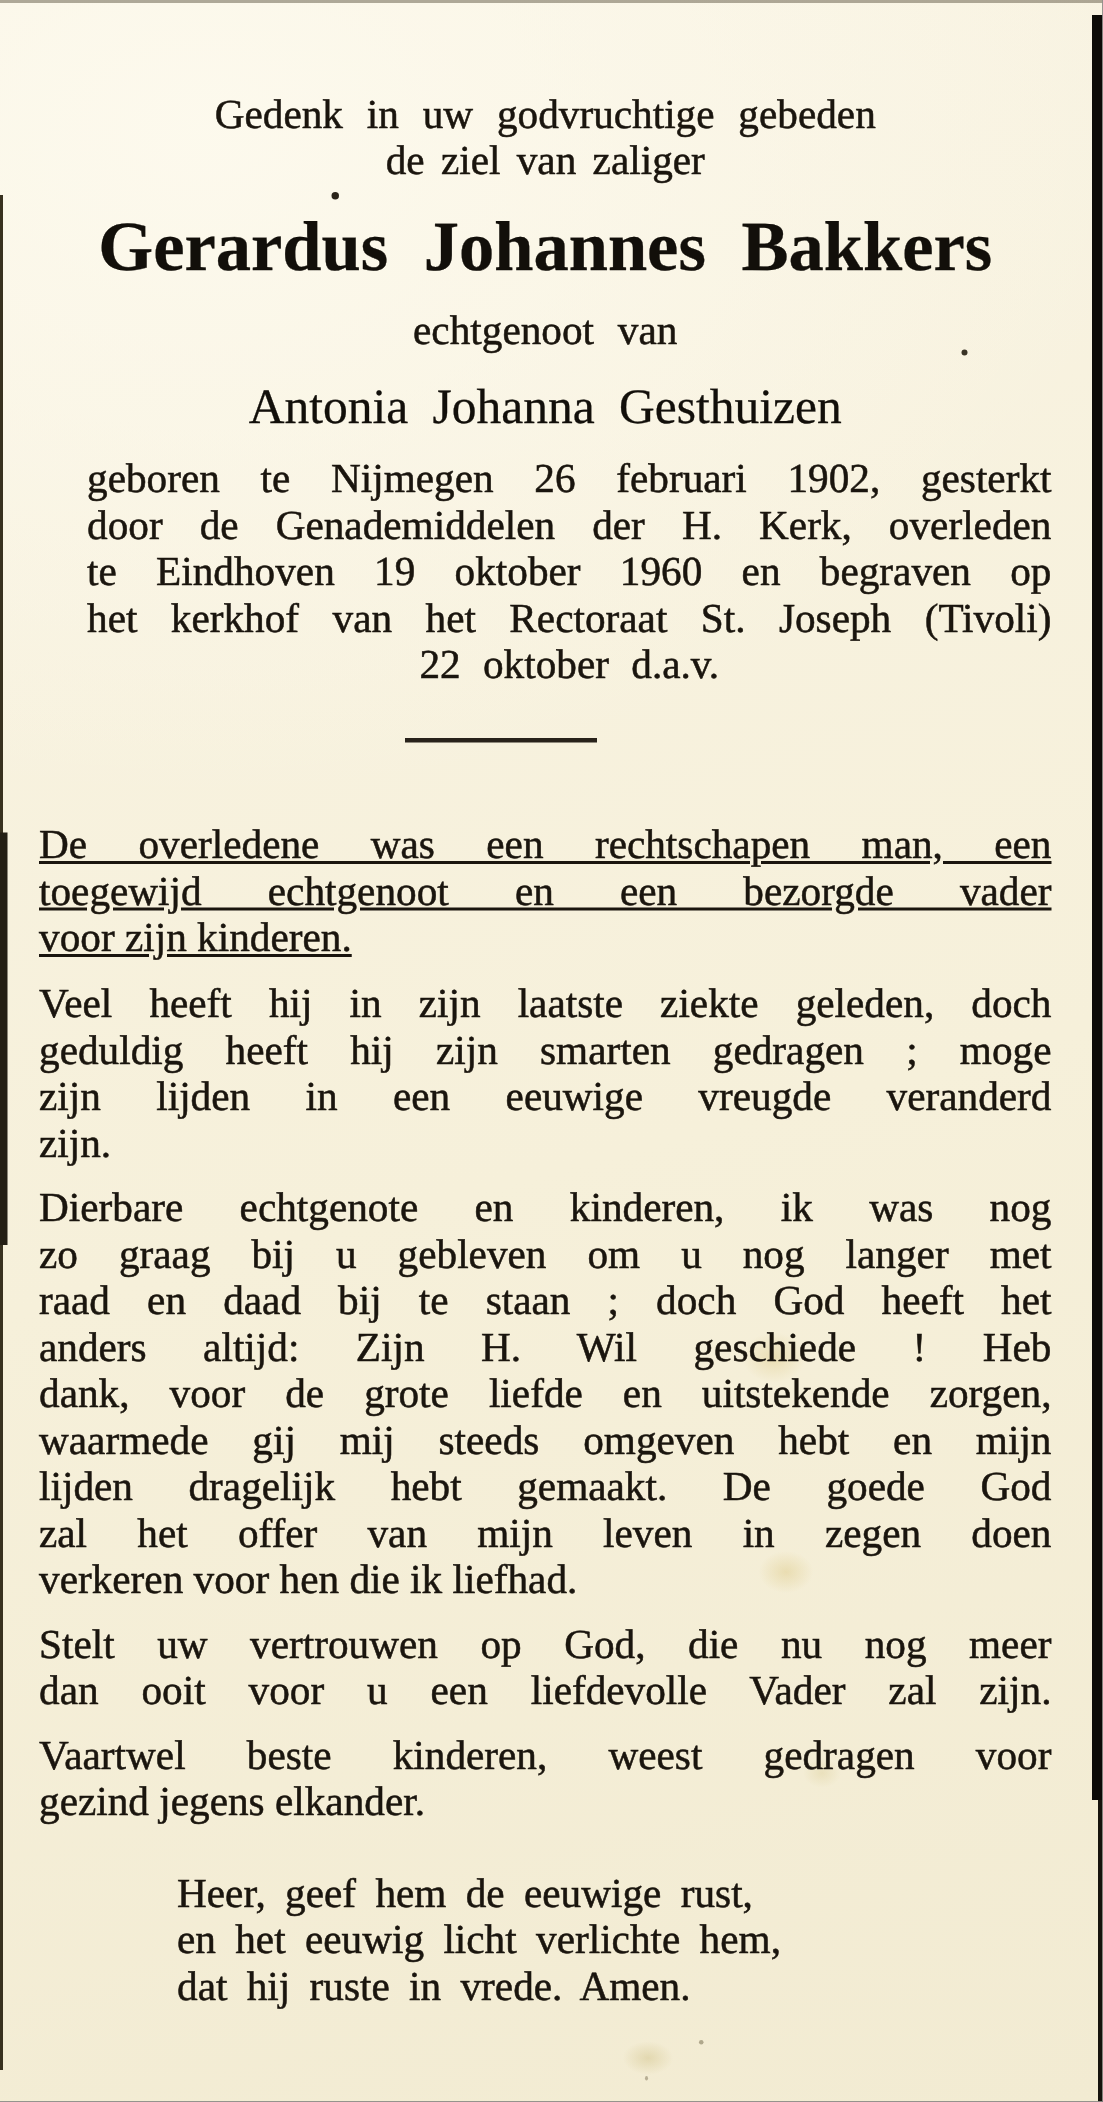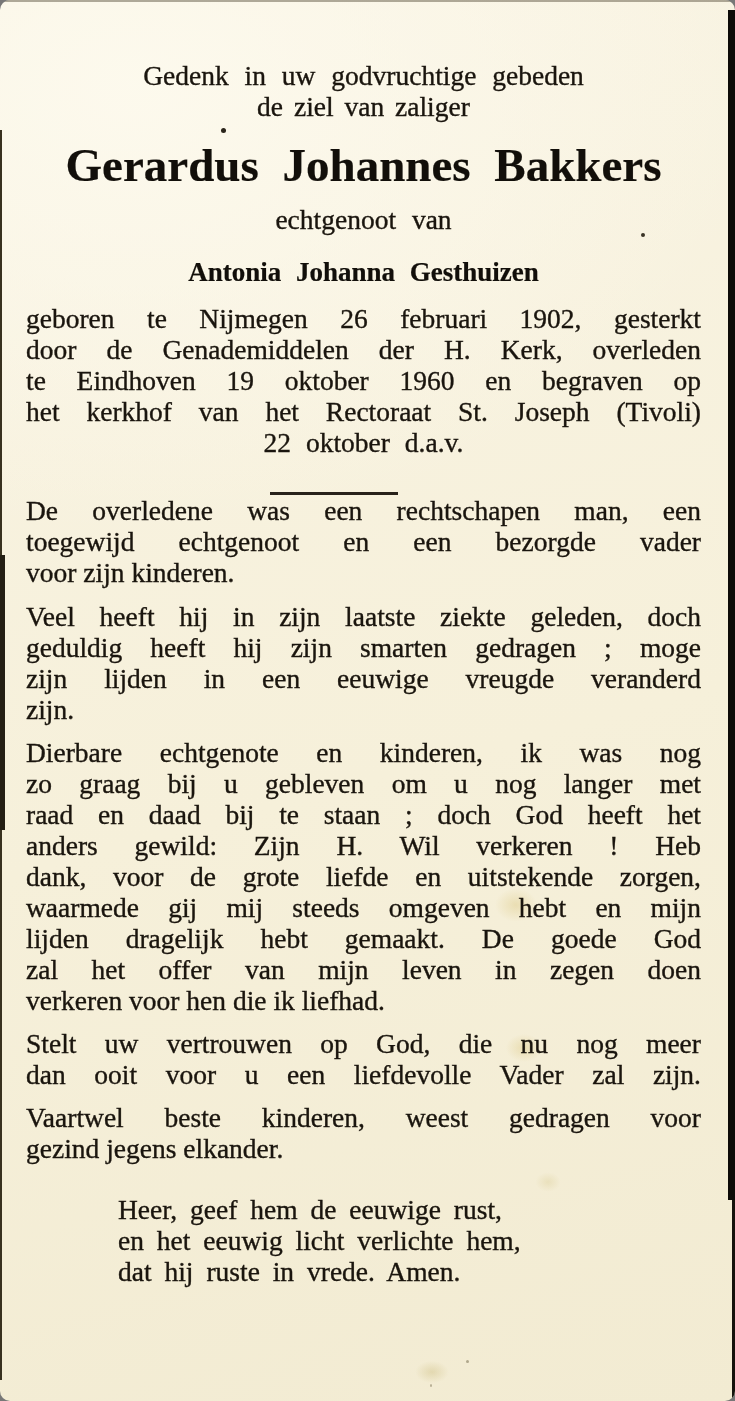"Gedenk in uw godvruchtige gebeden" .card { border-radius: 10px -> none }
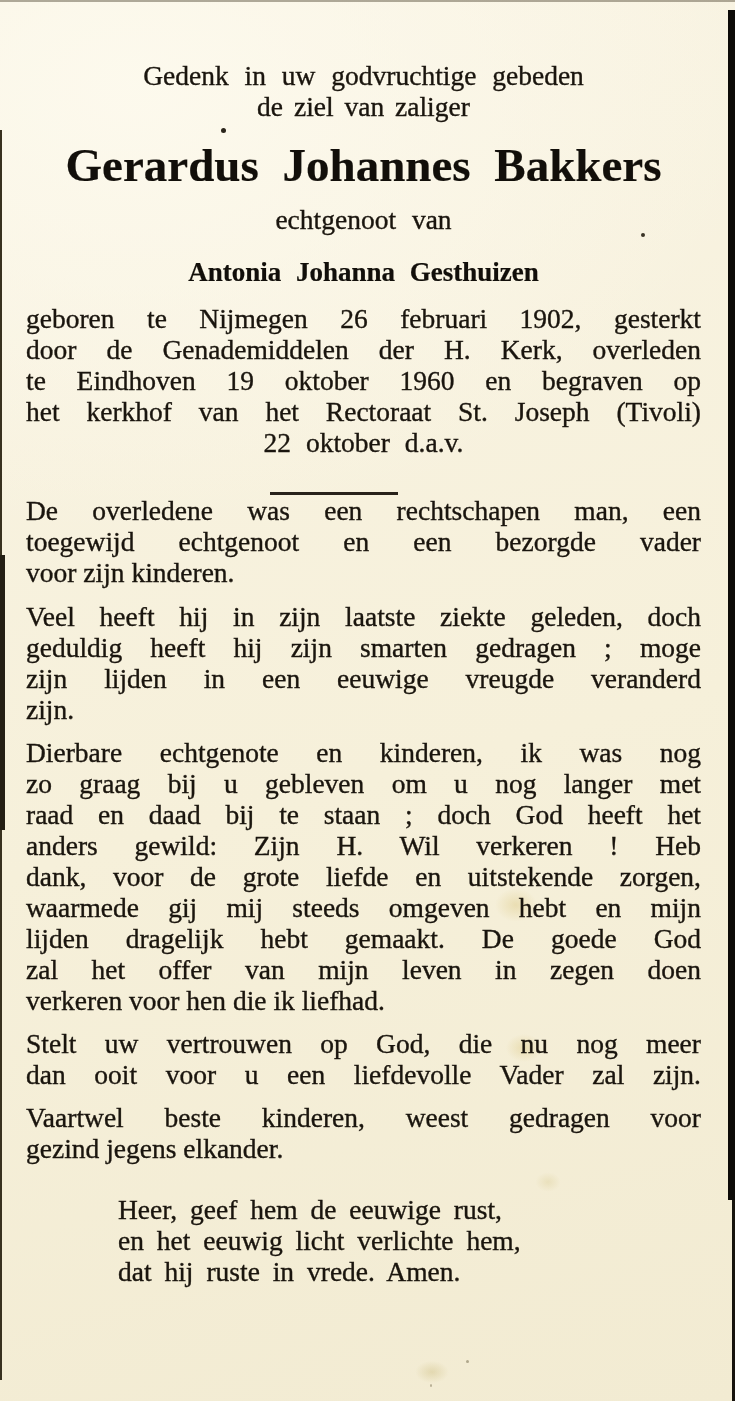"Antonia Johanna Gesthuizen" .name2 { font-size: 27px -> 33px; font-weight: bold -> normal }
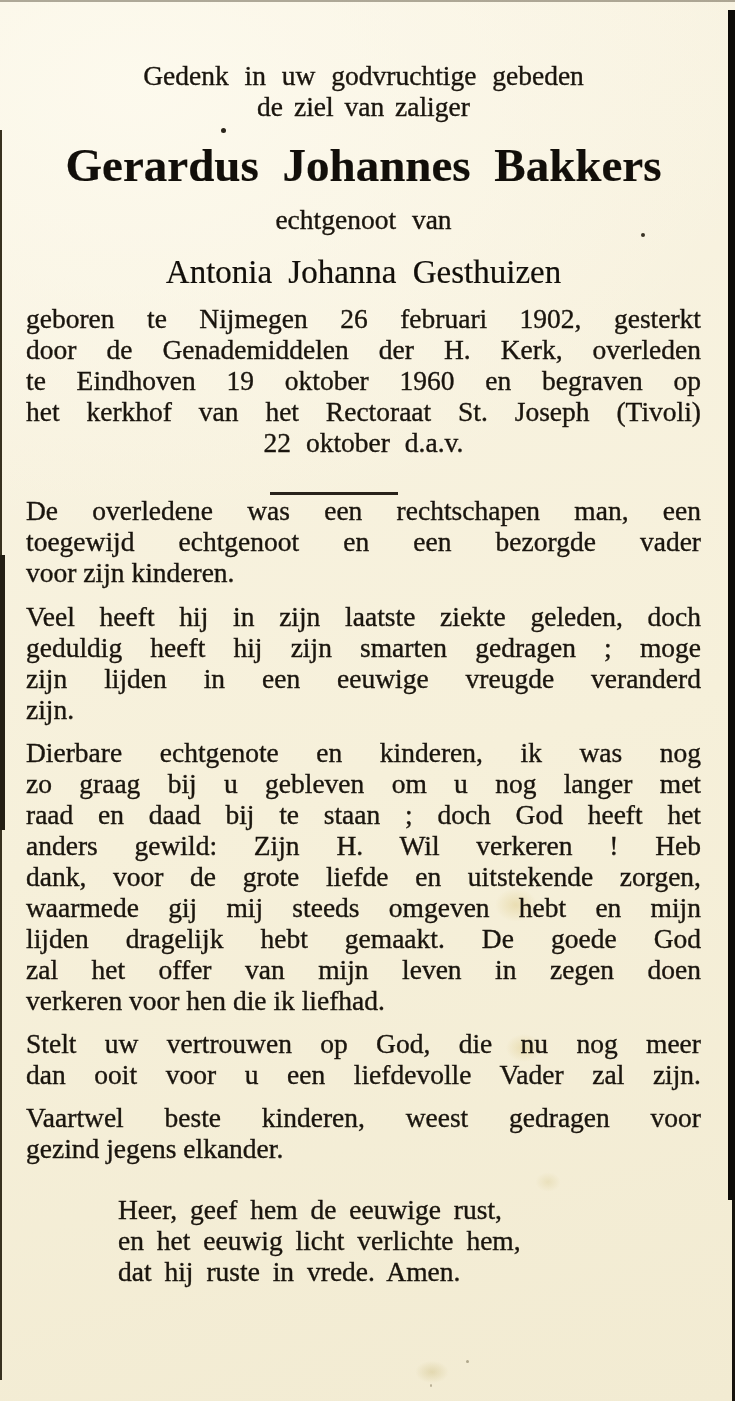"geboren te Nijmegen 26 februari" .vitals { margin-left: none -> 32px }
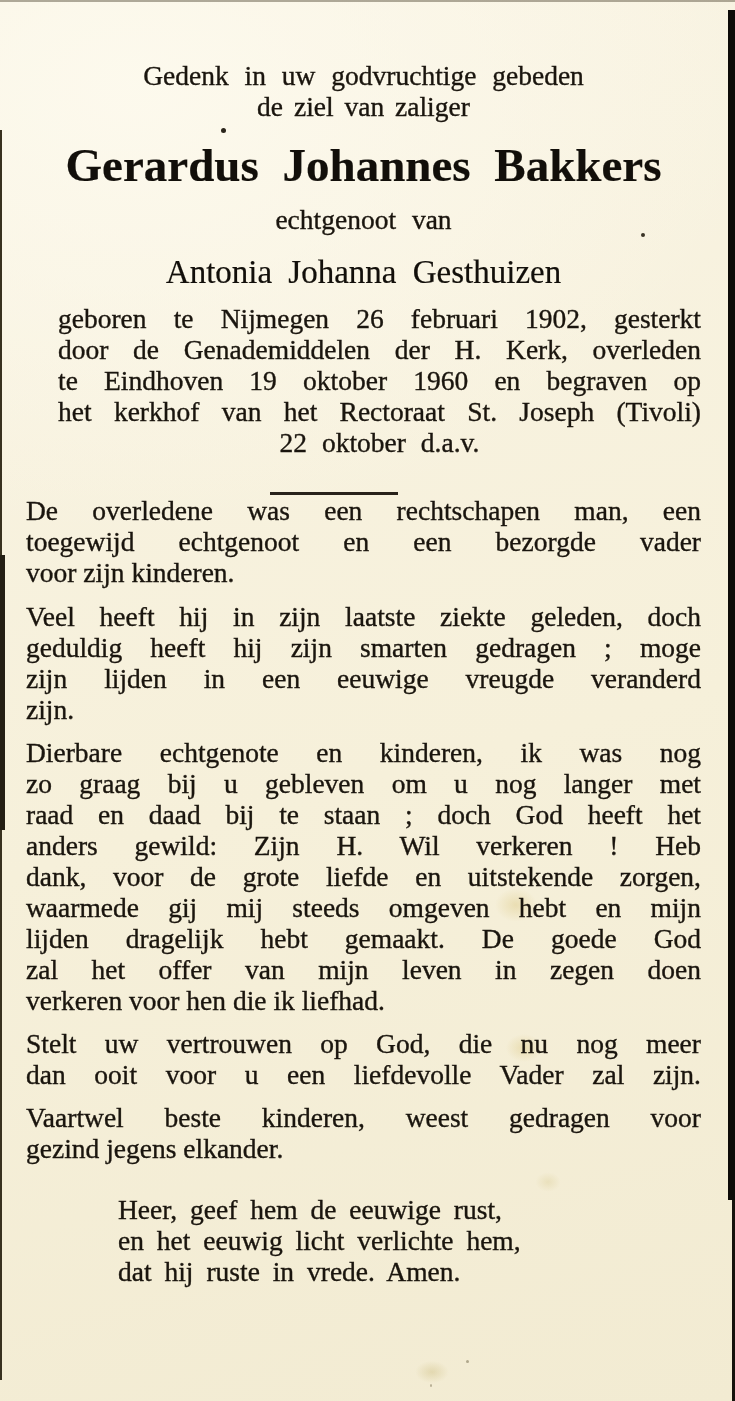"De overledene was een rechtschapen" .p1 { margin-top: none -> 52px; text-decoration: none -> underline }
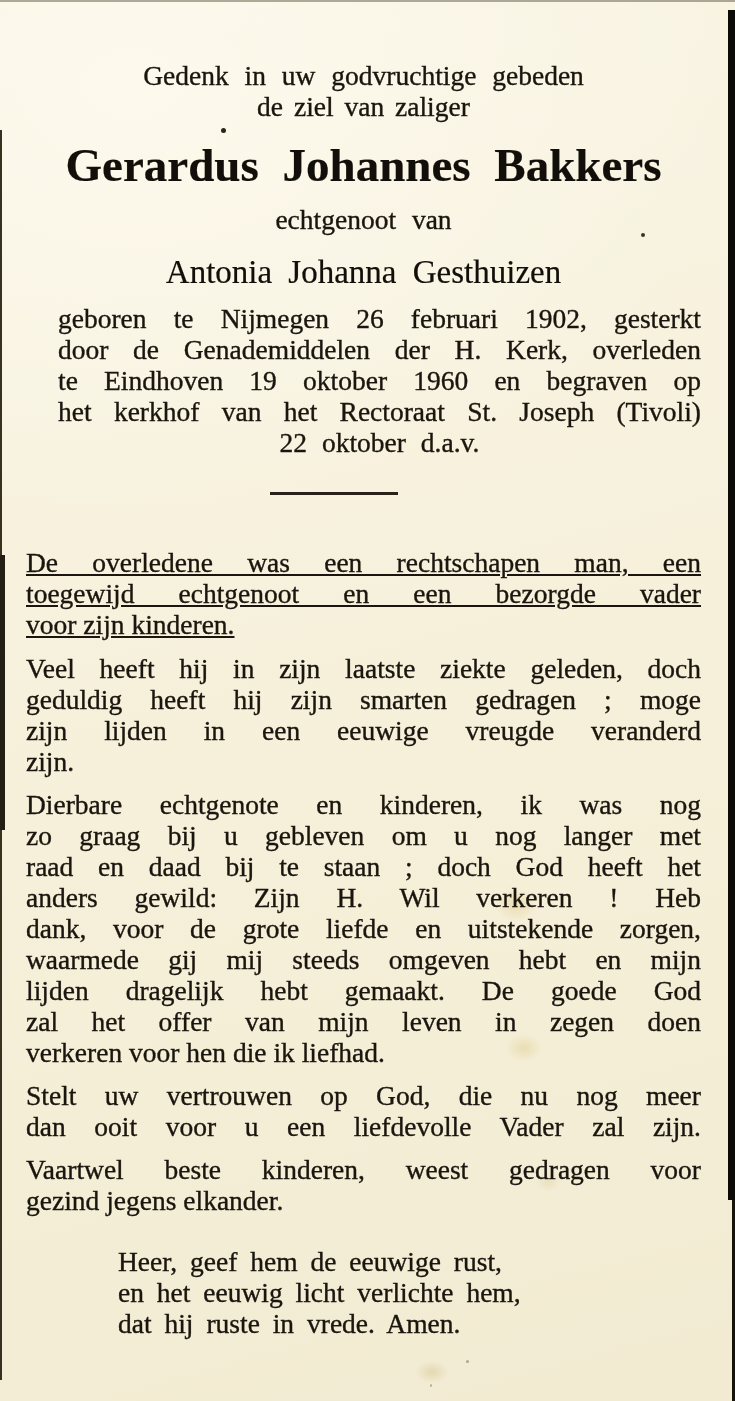"anders gewild: Zijn H. Wil" div.line { text: gewild: Zijn H. Wil verkeren -> altijd: Zijn H. Wil geschiede }
